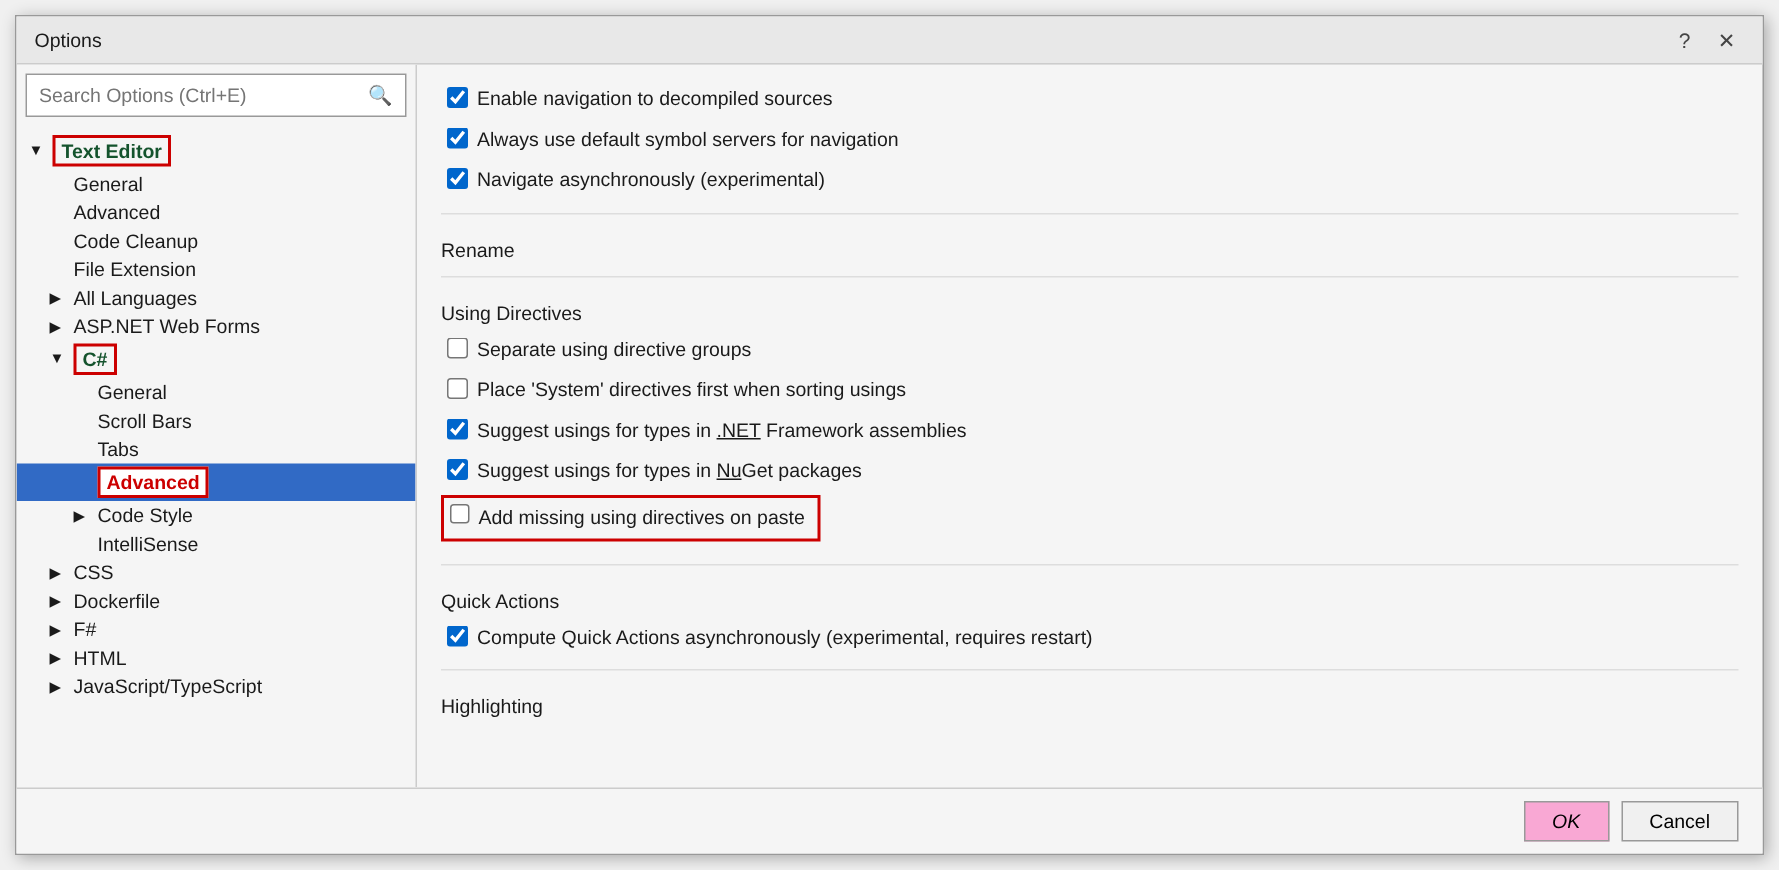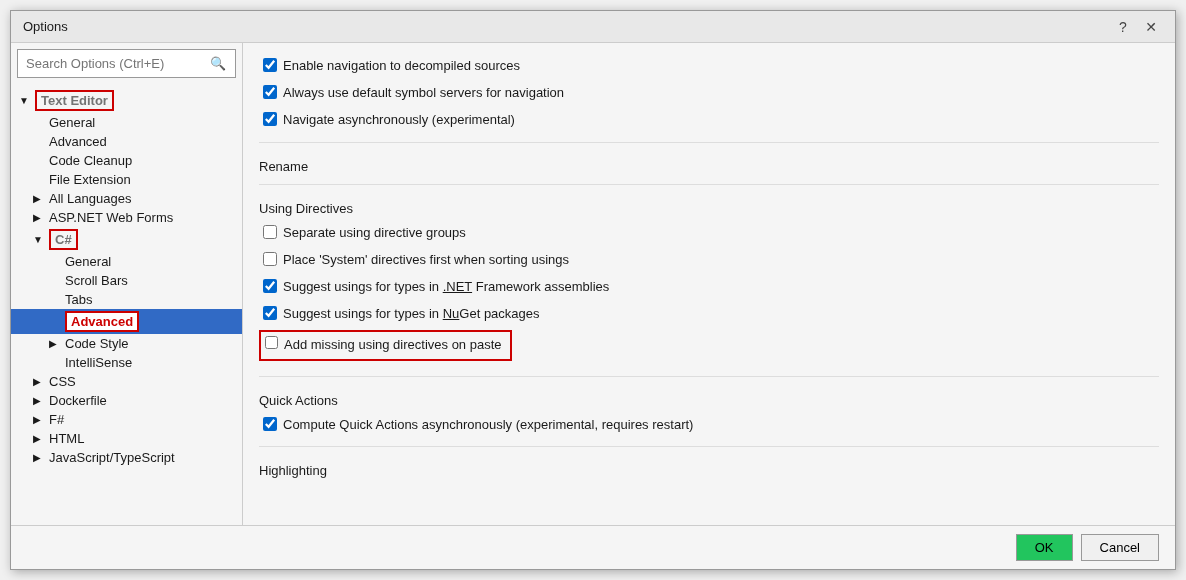"Search Options (Ctrl+E)" .left-panel { width: 232px -> 267px }
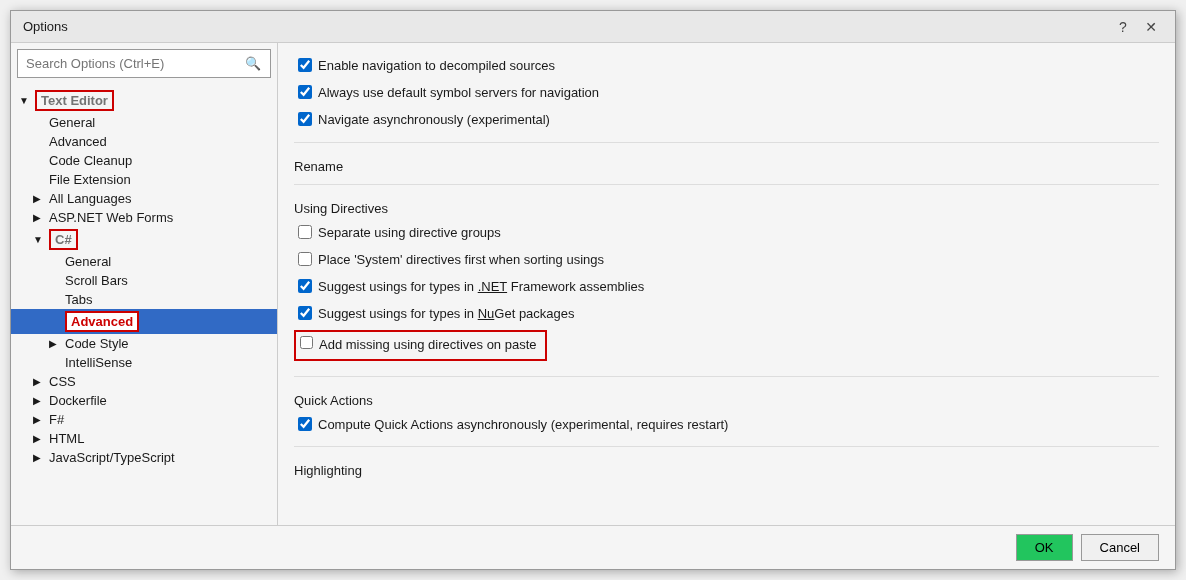"Text Editor" .tree-label.red-box { color: #737373 -> #14532d }
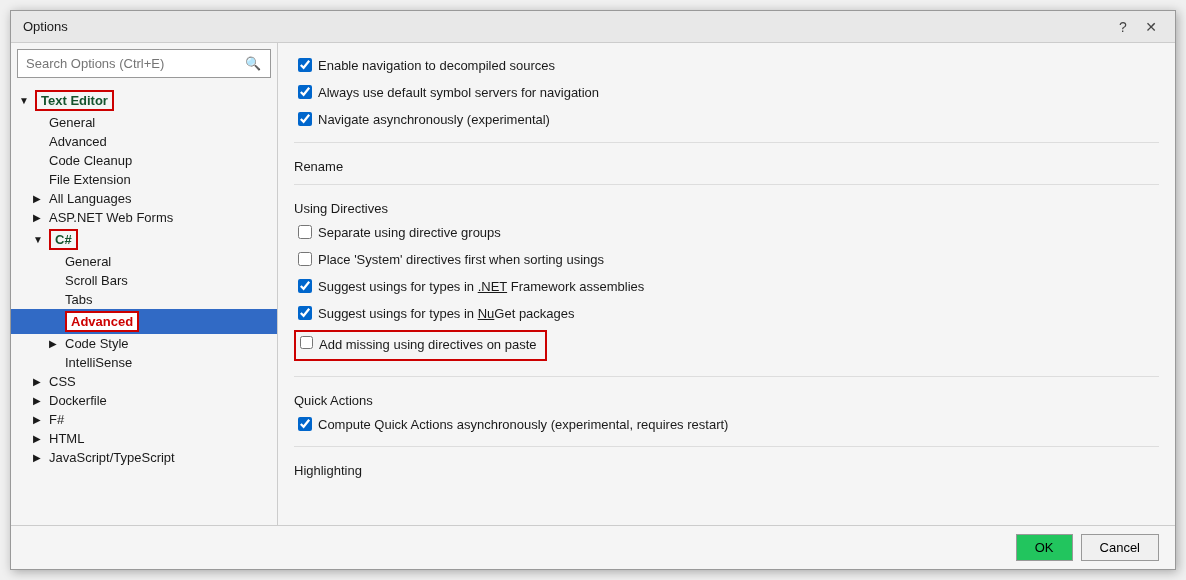"OK" .footer-btn.ok-btn { background: #22c55e -> #f9a8d4; font-style: none -> italic }
